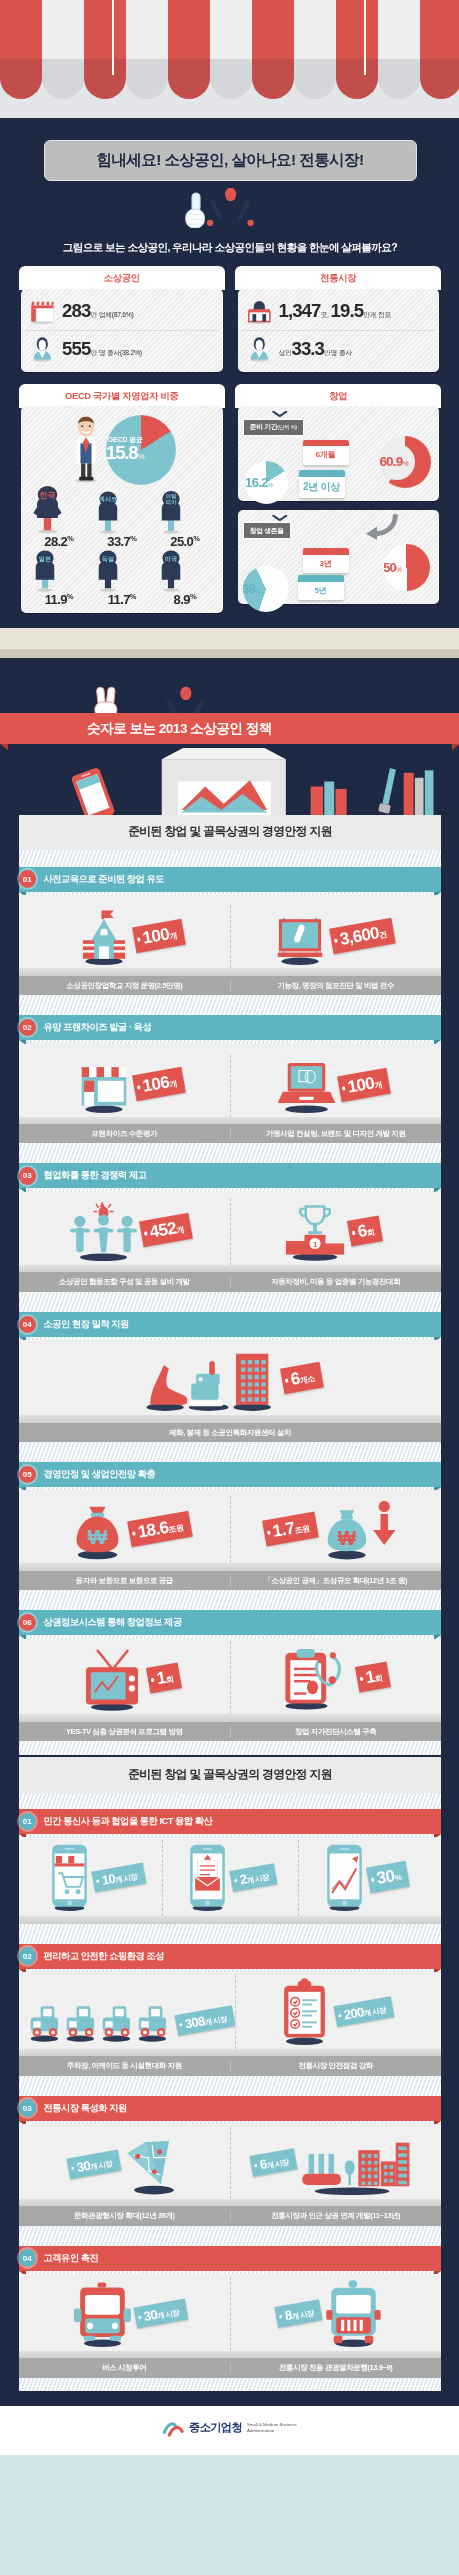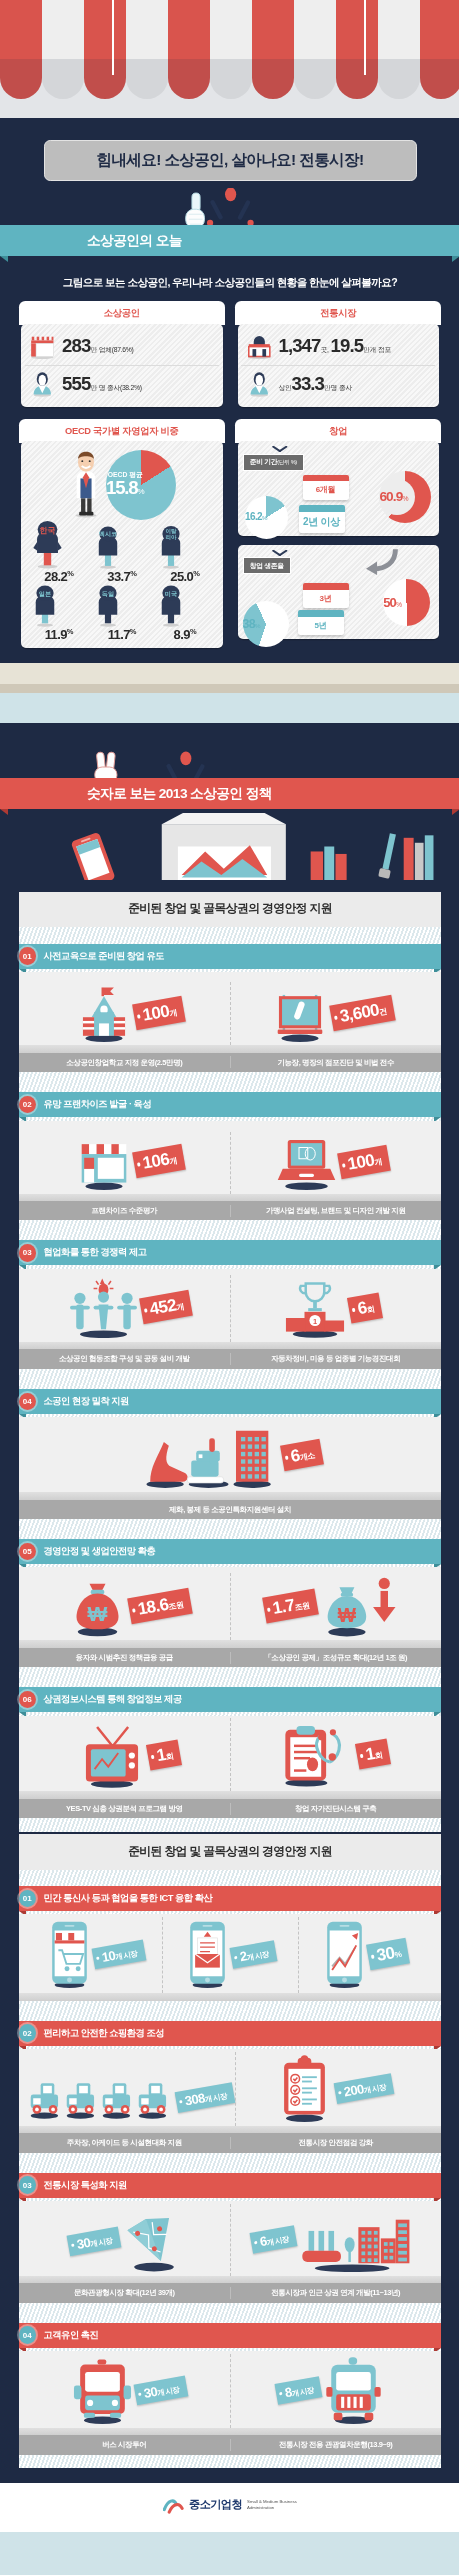"소상공인의 오늘" div.ribbon { html: <div> <div> <h2>소상공인의 오늘</h2> </div> <div></div> <div></div> </div> -> none }
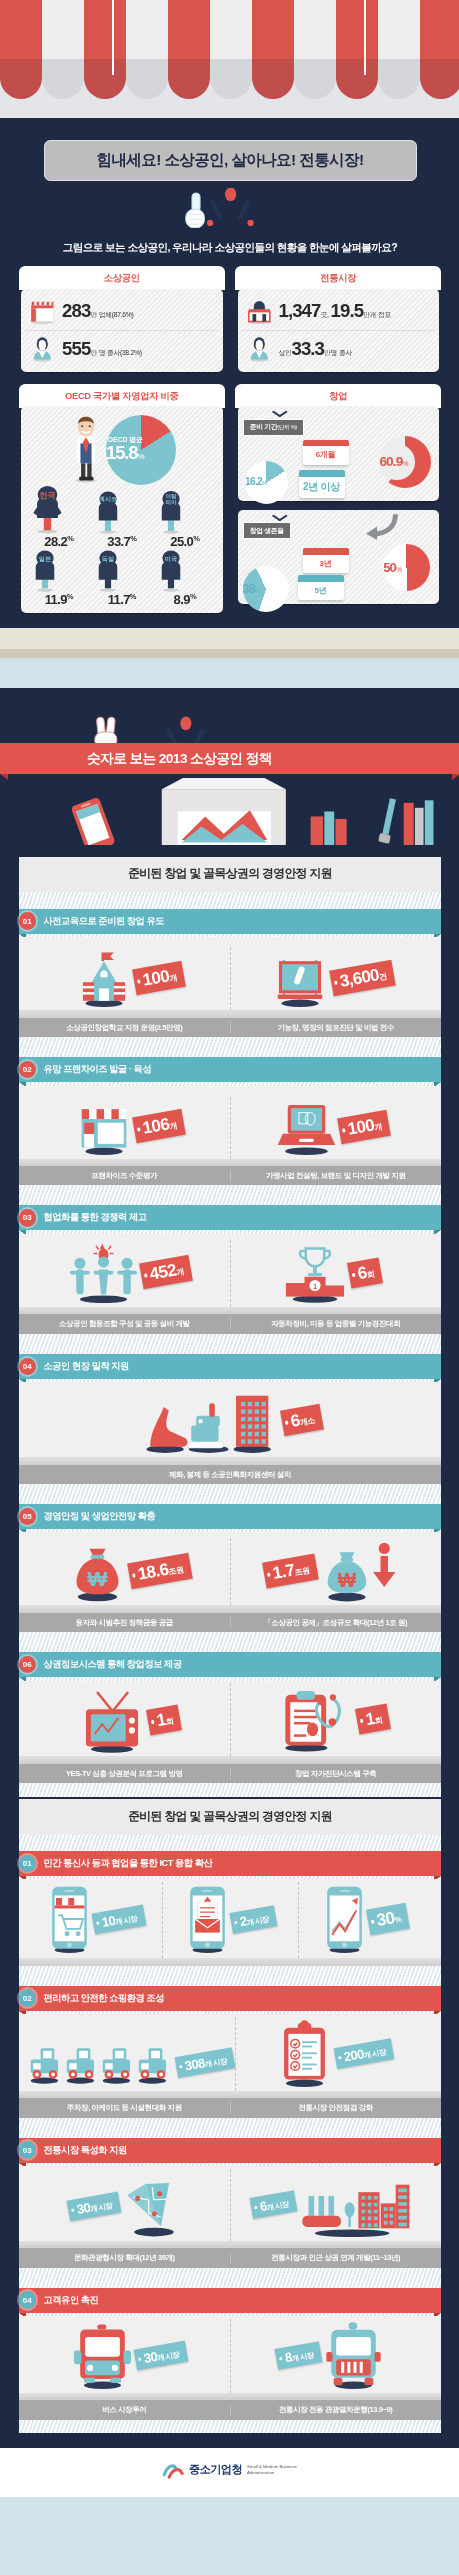"16.2" span { font-size: 10px -> 13px }
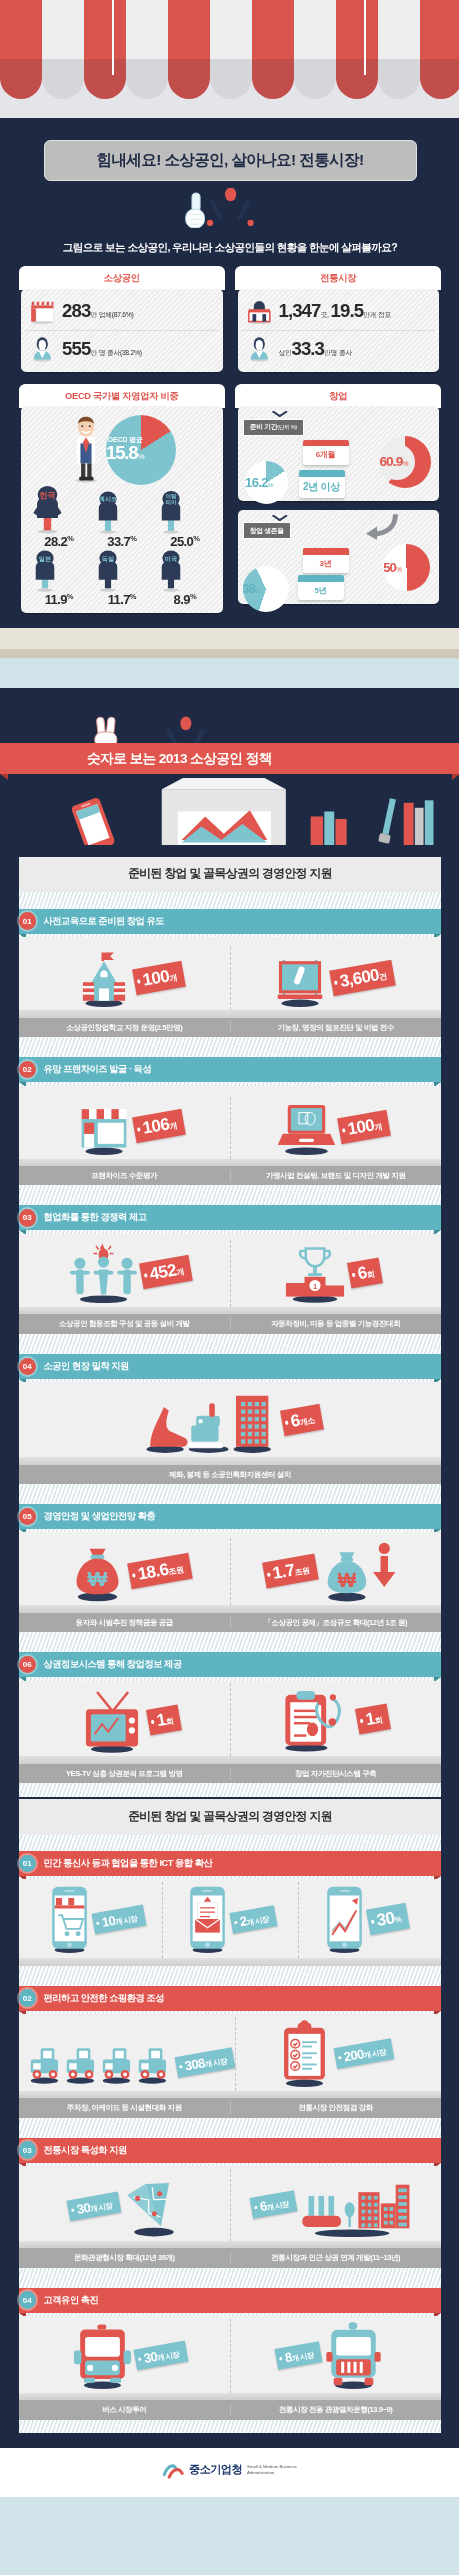"숫자로 보는 2013 소상공인 정책" div.hero { margin-top: 30px -> none; padding-bottom: 12px -> 0 }
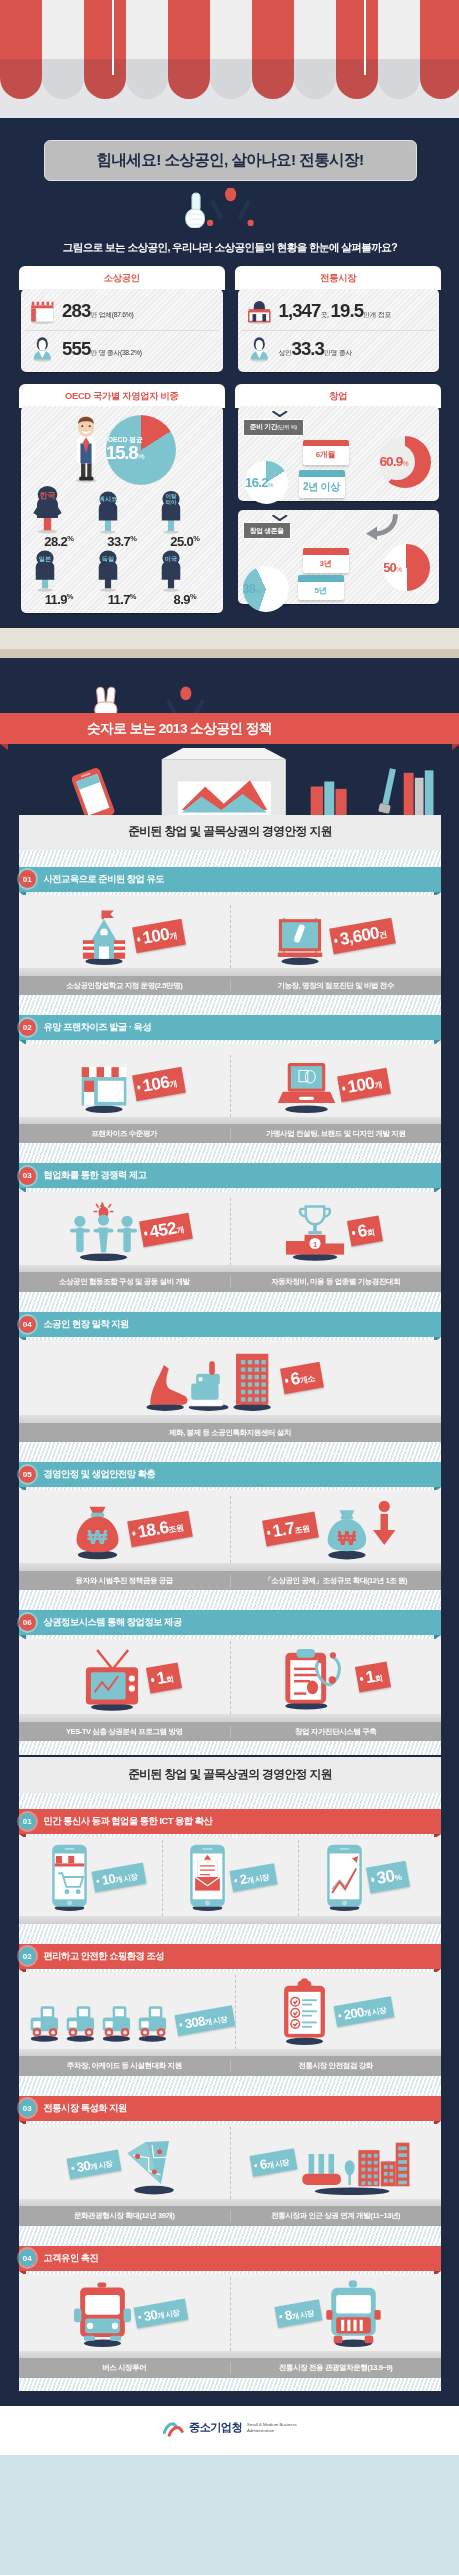"융자와 시범추진 정책금융 공급" div.cap { text: 시범추진 정책금융 -> 보증으로 보증으로 }
